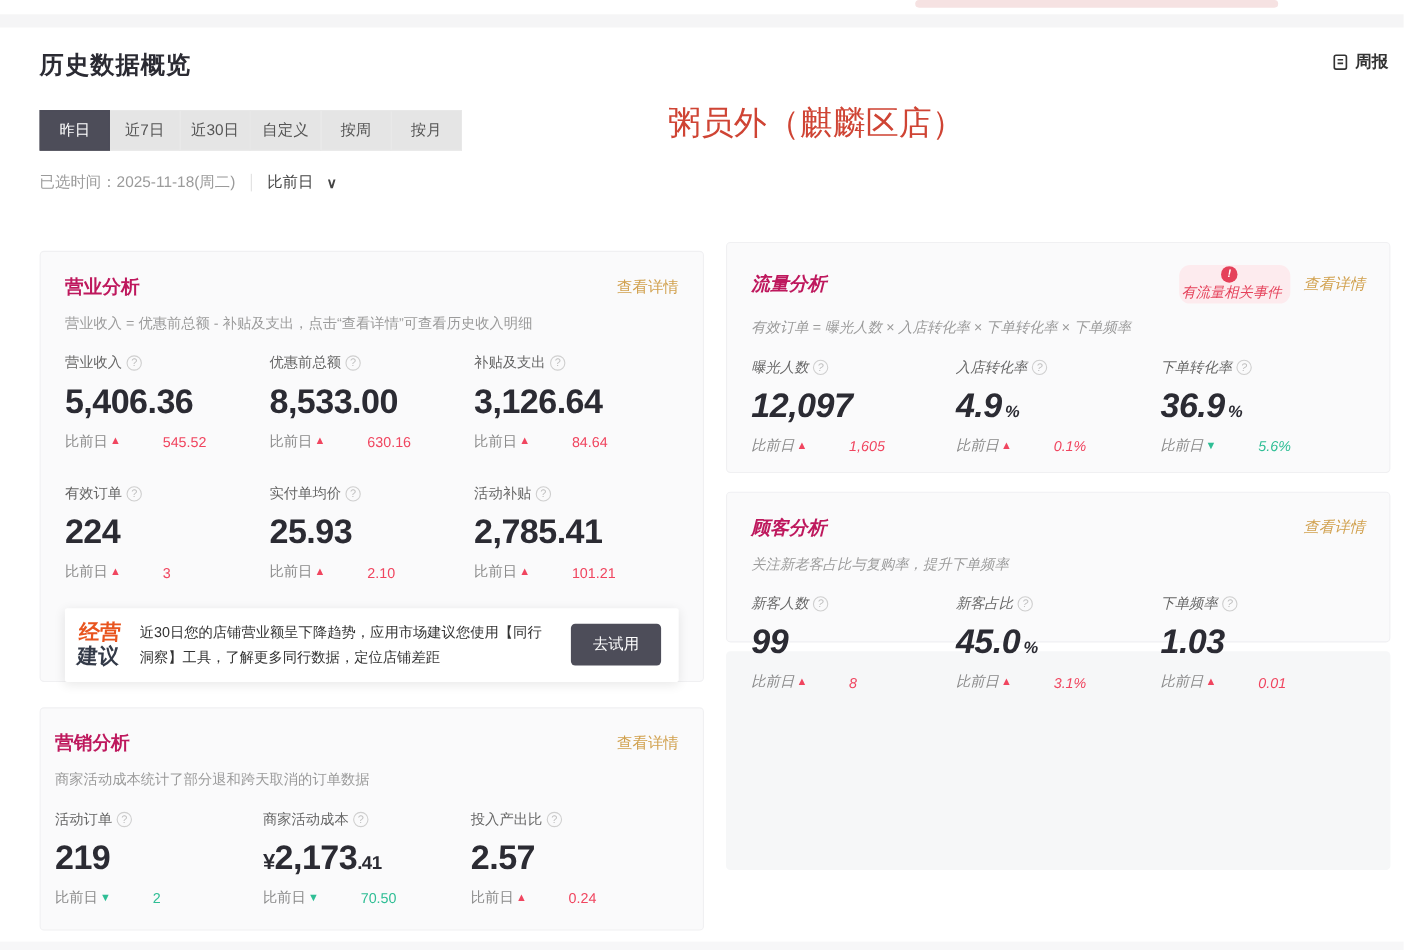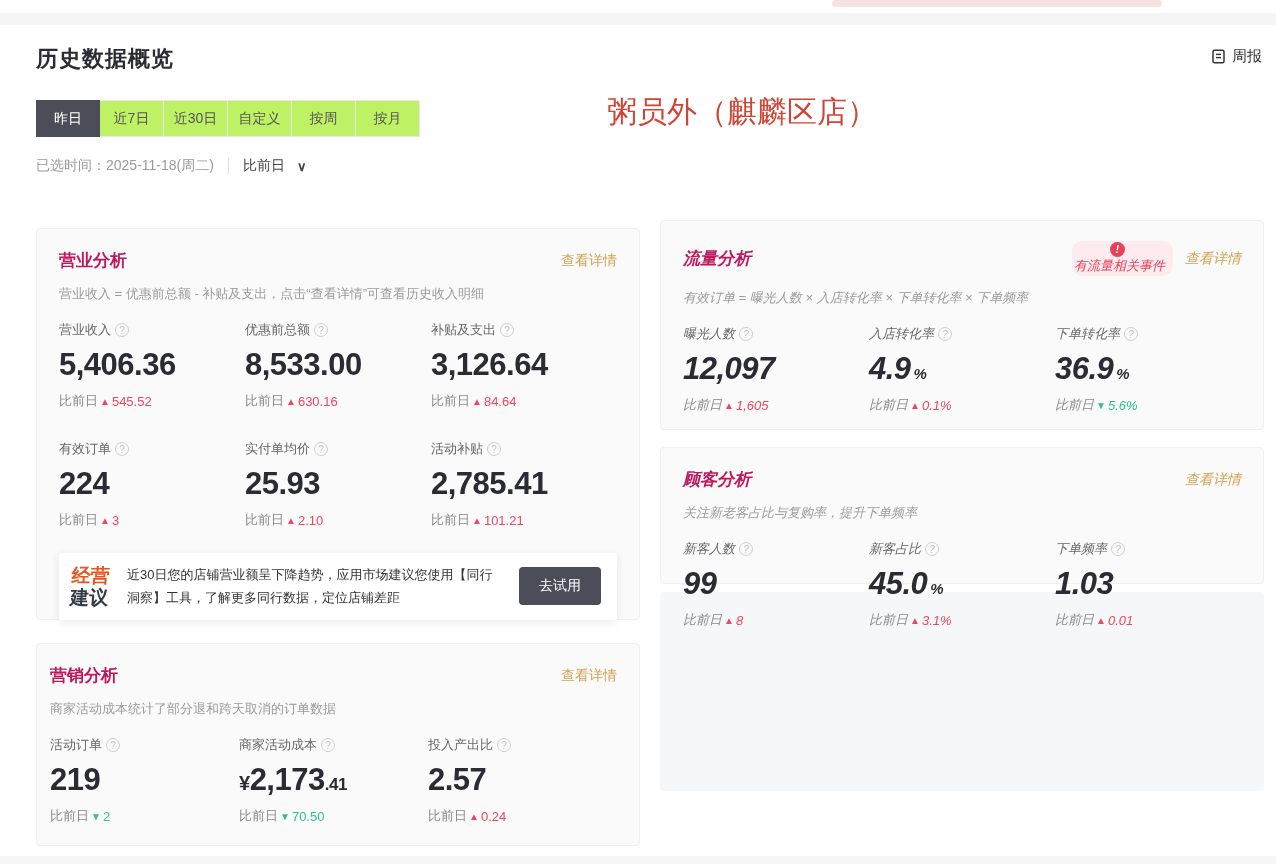"周报" .weekly { font-weight: none -> bold }
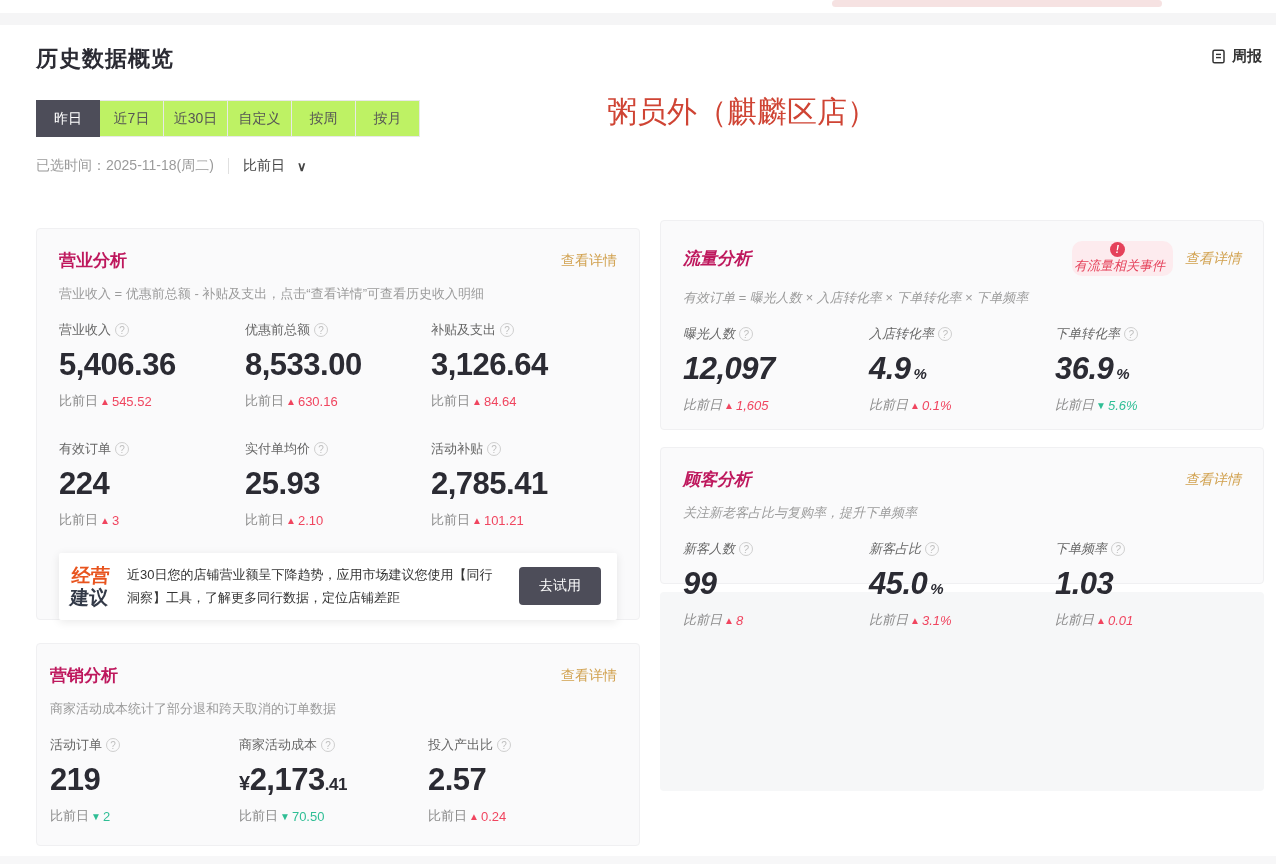"近7日" .tab { background: #bef264 -> #e5e5e5 }
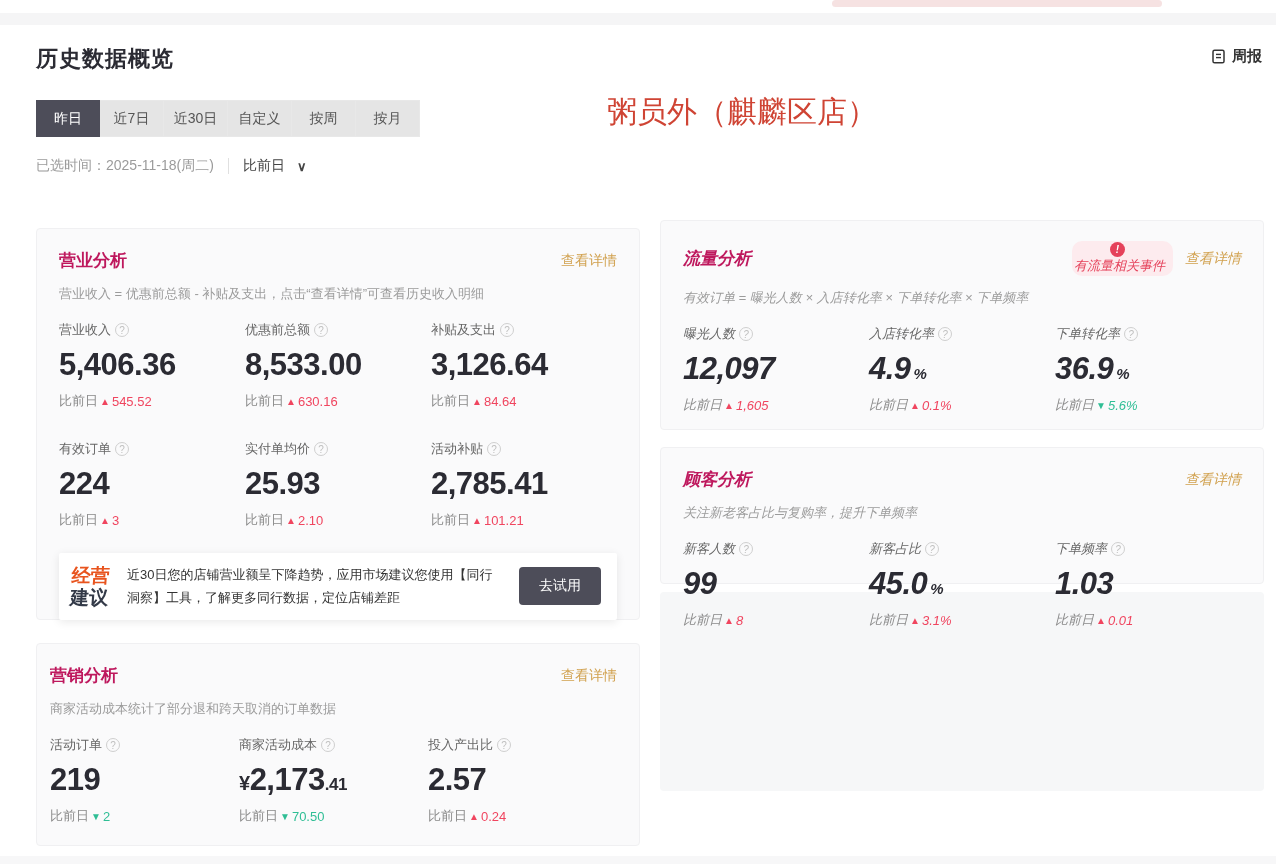"545.52" .delta { gap: none -> 36px }
